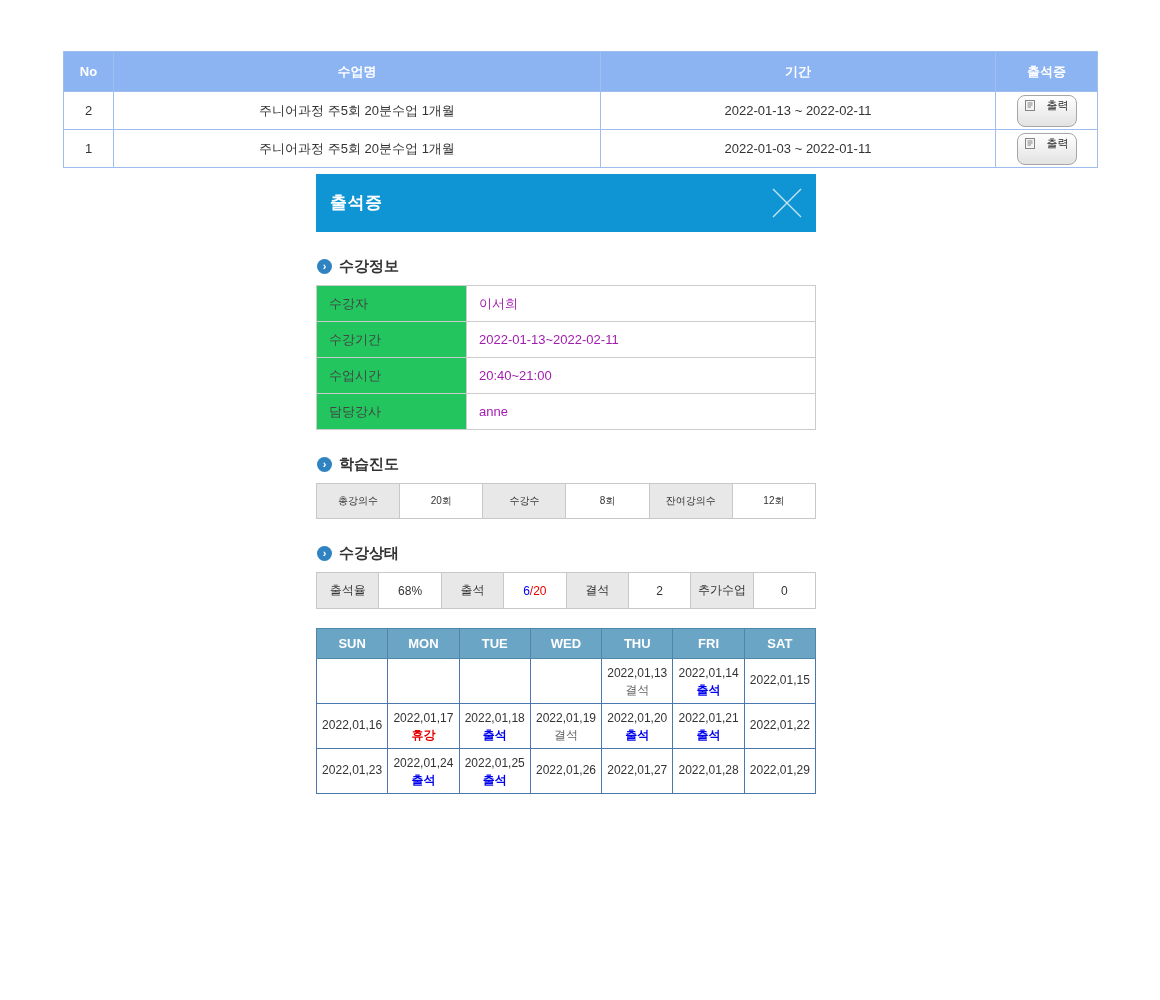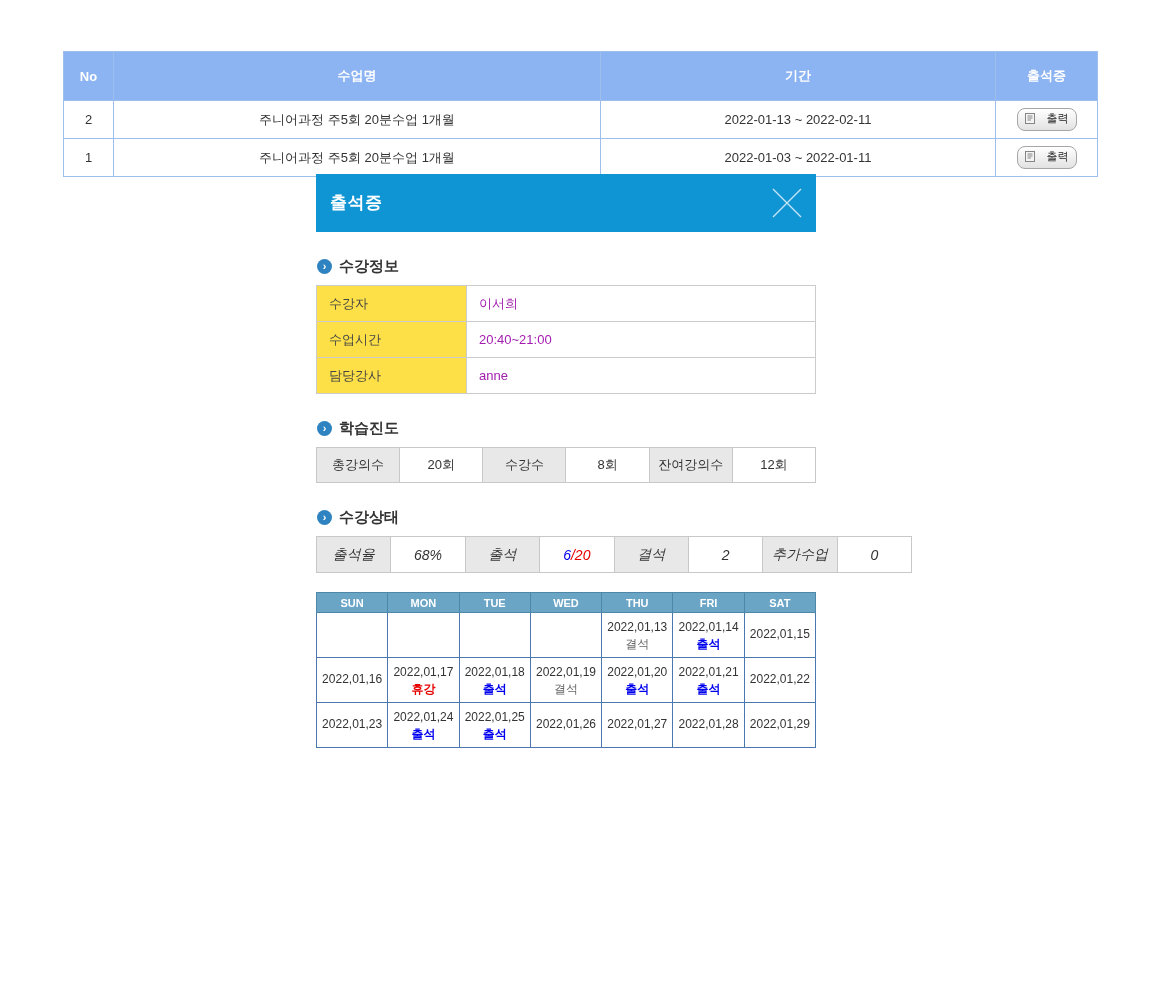"No" table.ctable th { height: 49px -> 40px }
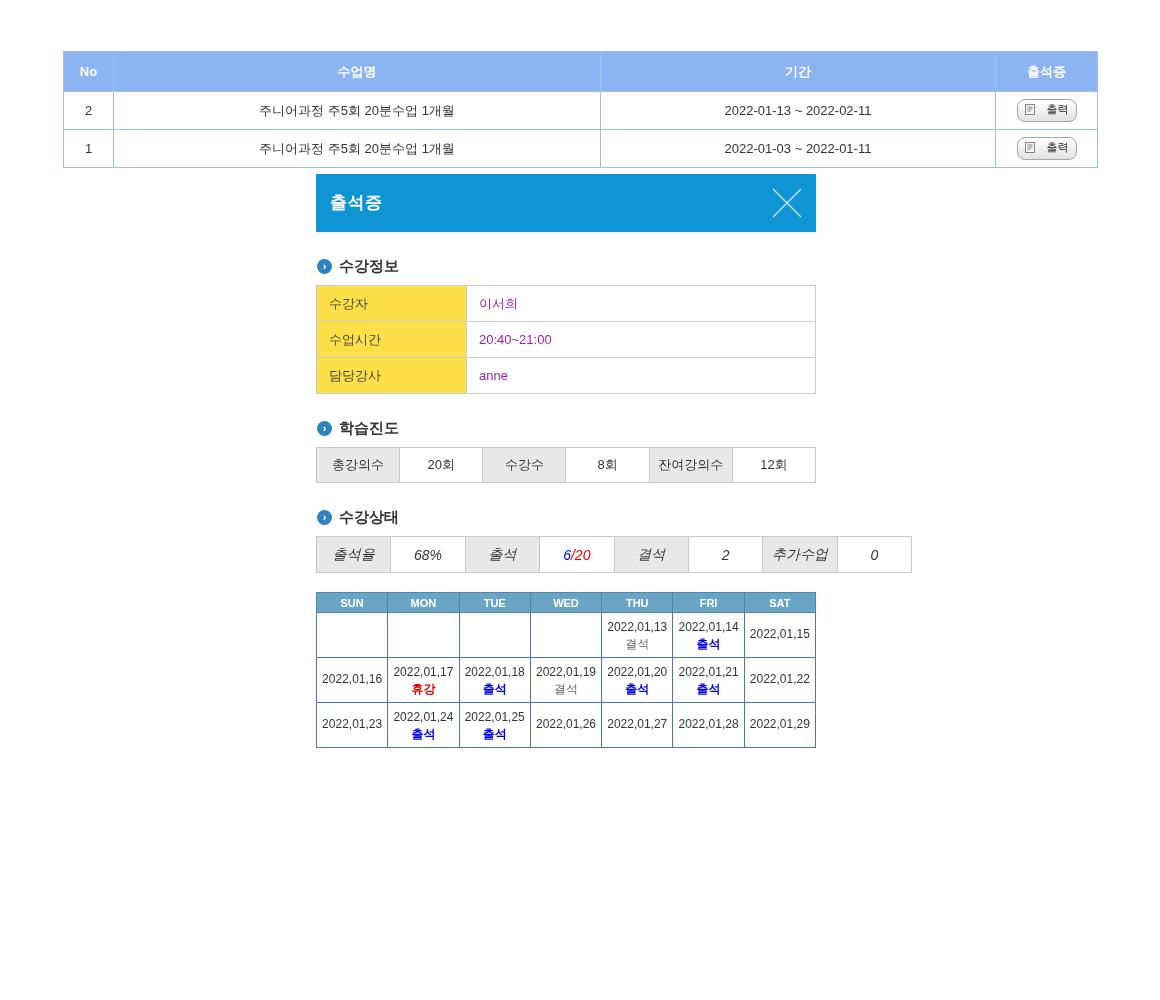"출력" .print-btn { padding: 2px 7px 4px 6px -> 2px 7px 13px 6px }
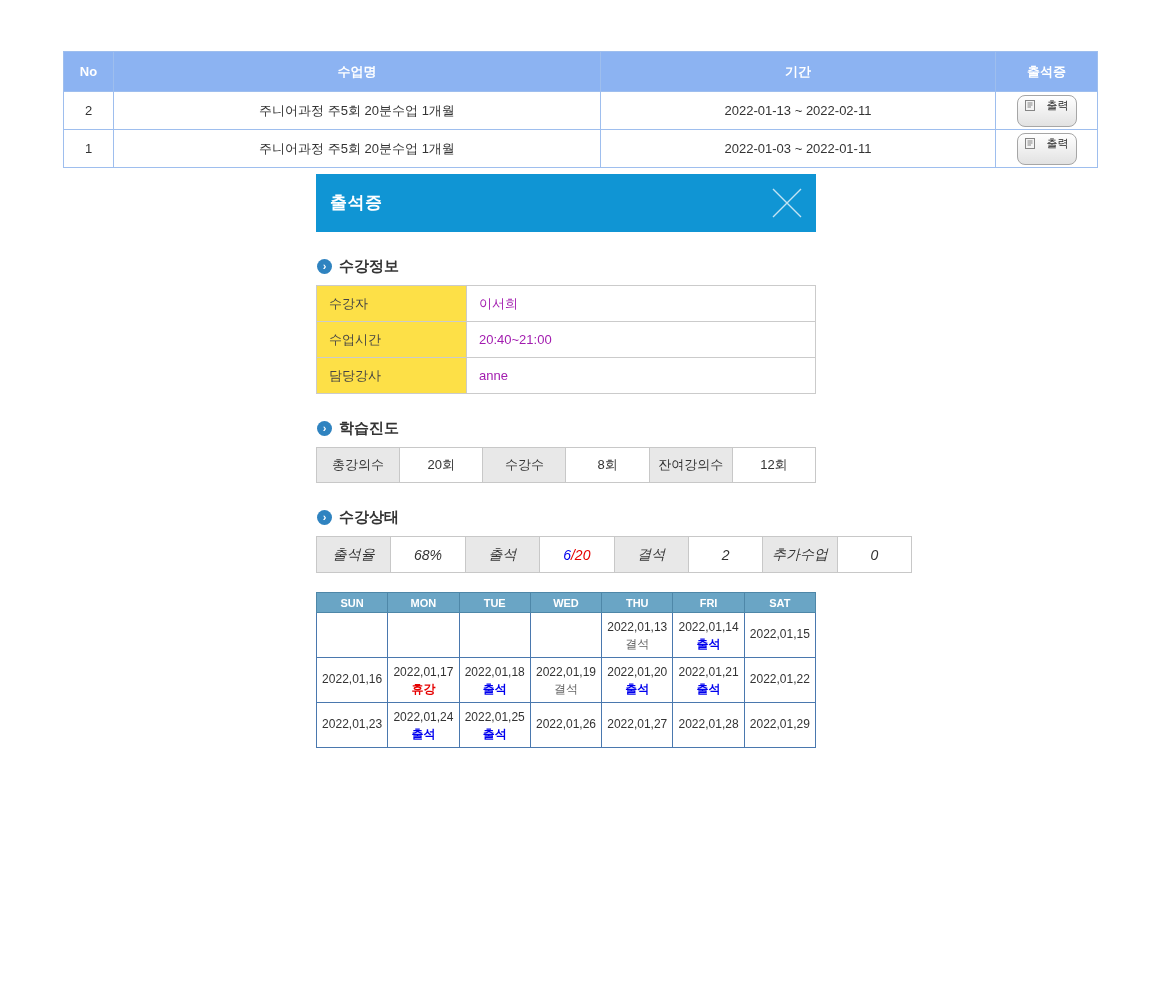"수강자" table.itable td.lbl { background: #fde047 -> #22c55e }
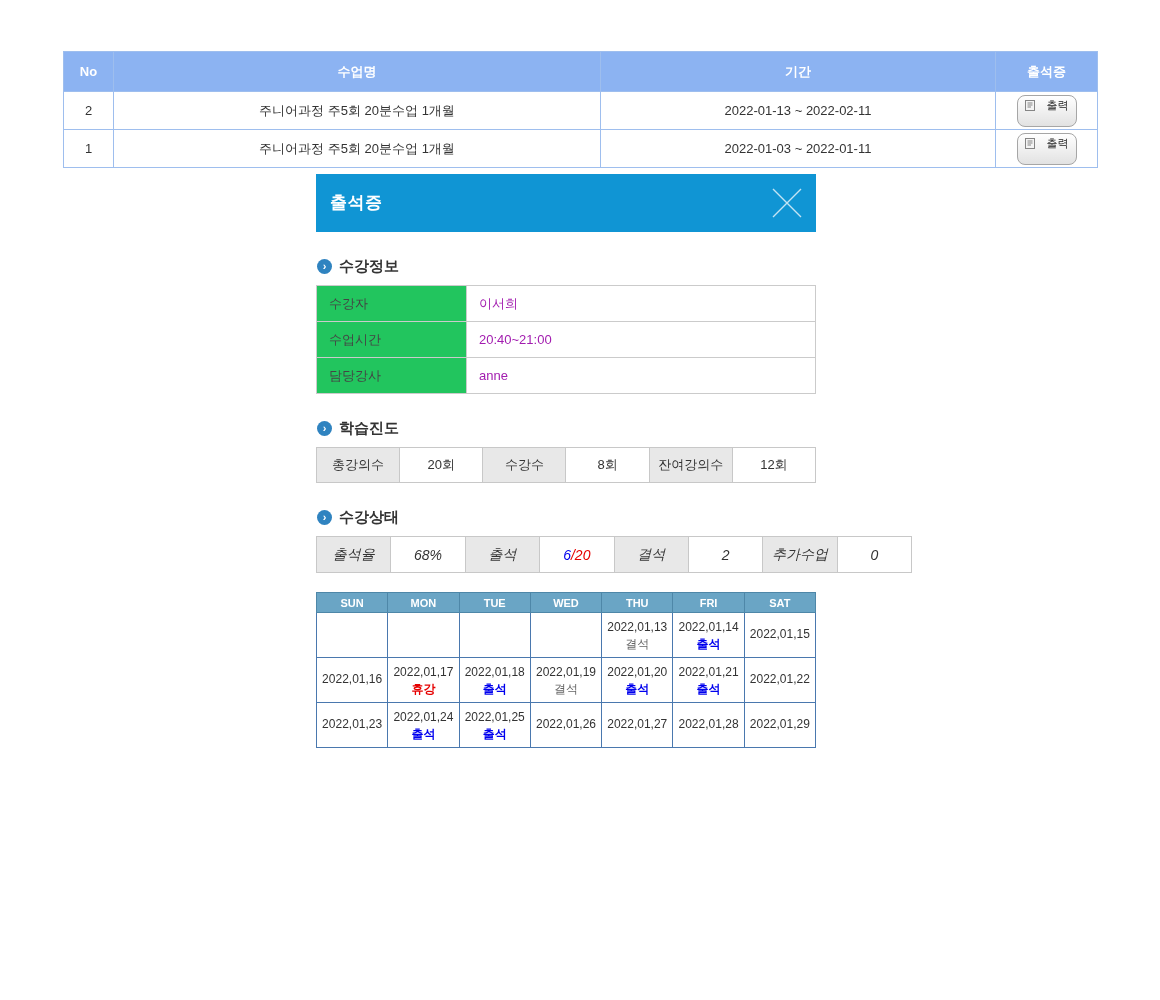"수강기간" tr { html: none -> <tr> <td>수강기간</td> <td>2022-01-13~2022-02-11</td> </tr> }
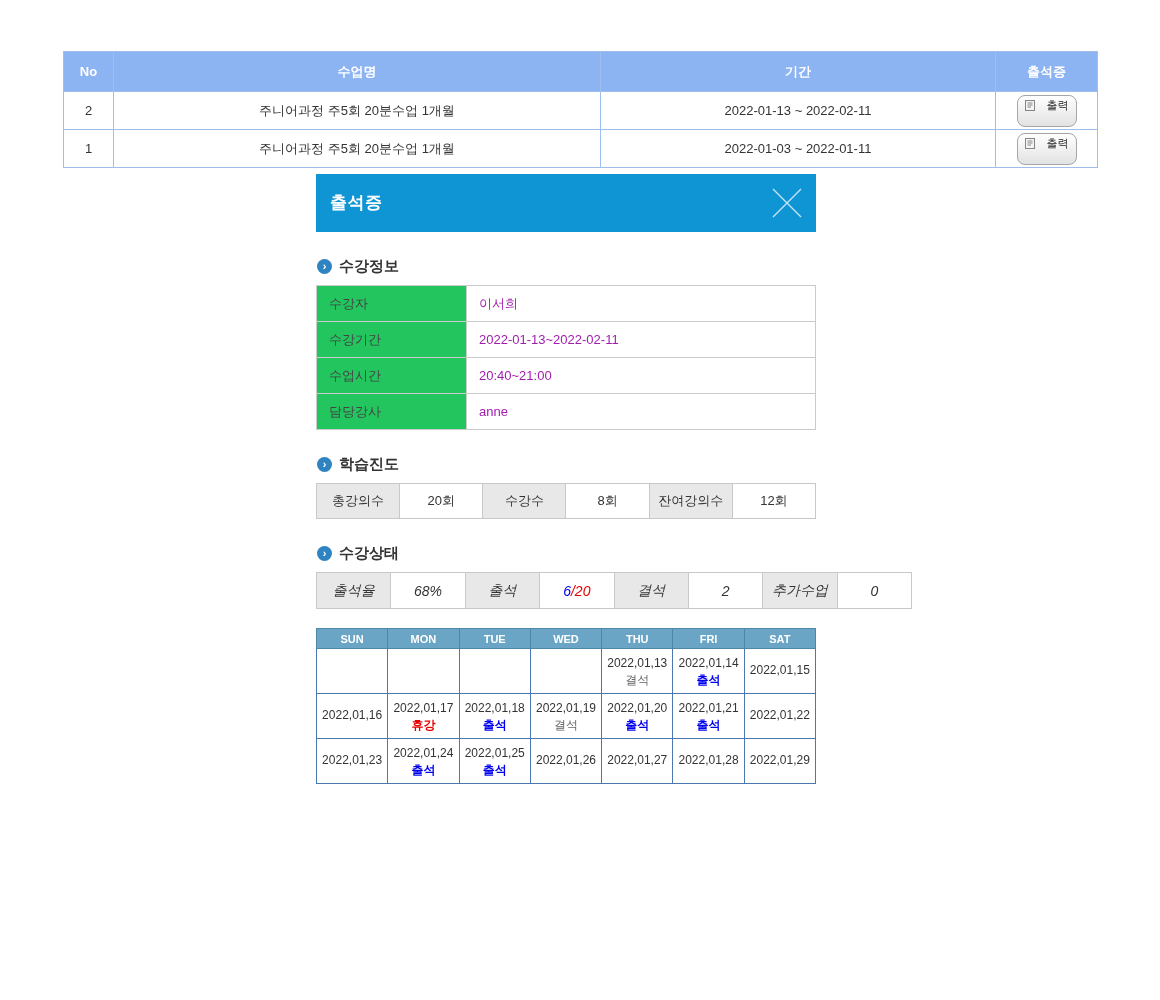"총강의수" table.ptable { font-size: 13px -> 10px }
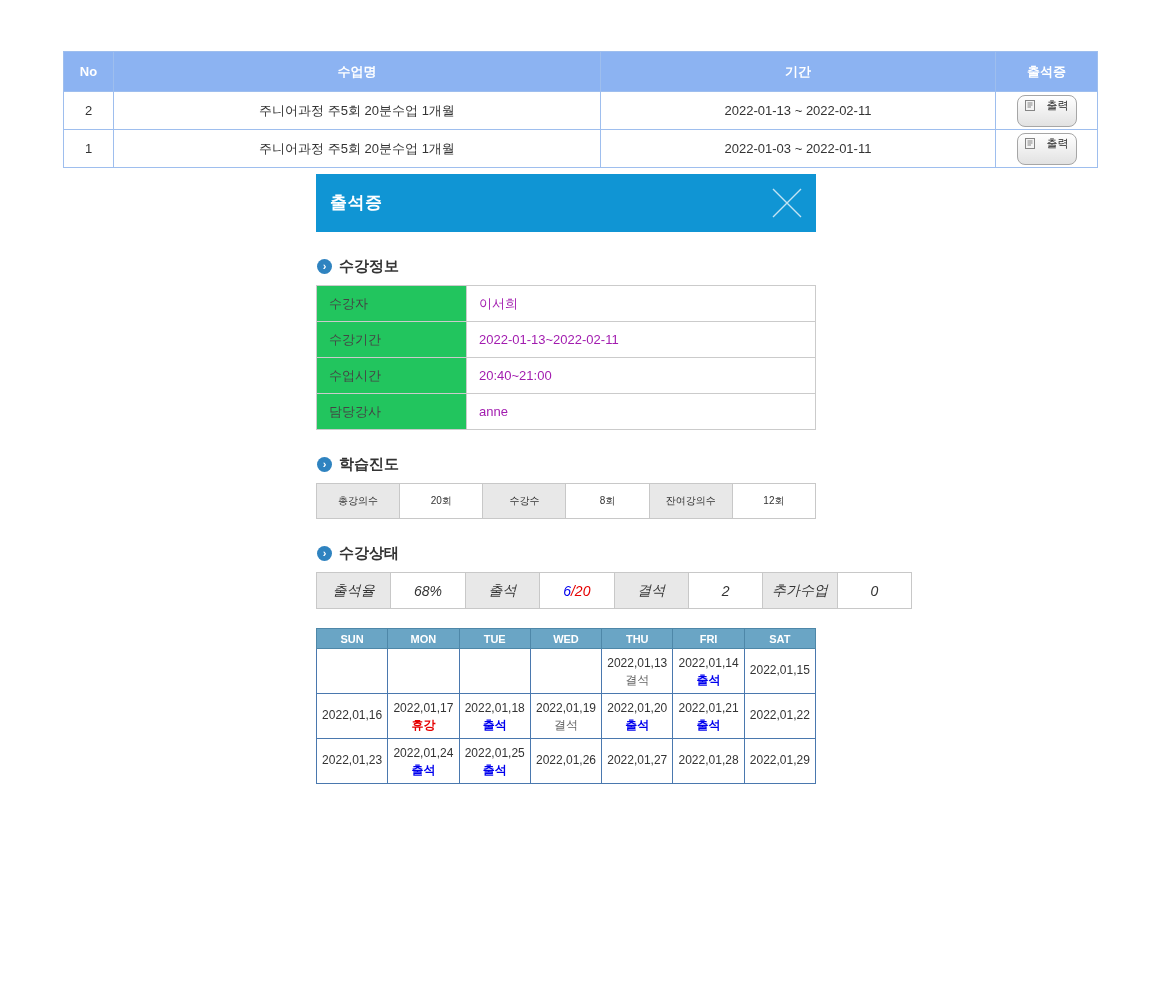"출석율" table.stable { font-size: 14px -> 12px; font-style: italic -> none; width: 596px -> 500px }
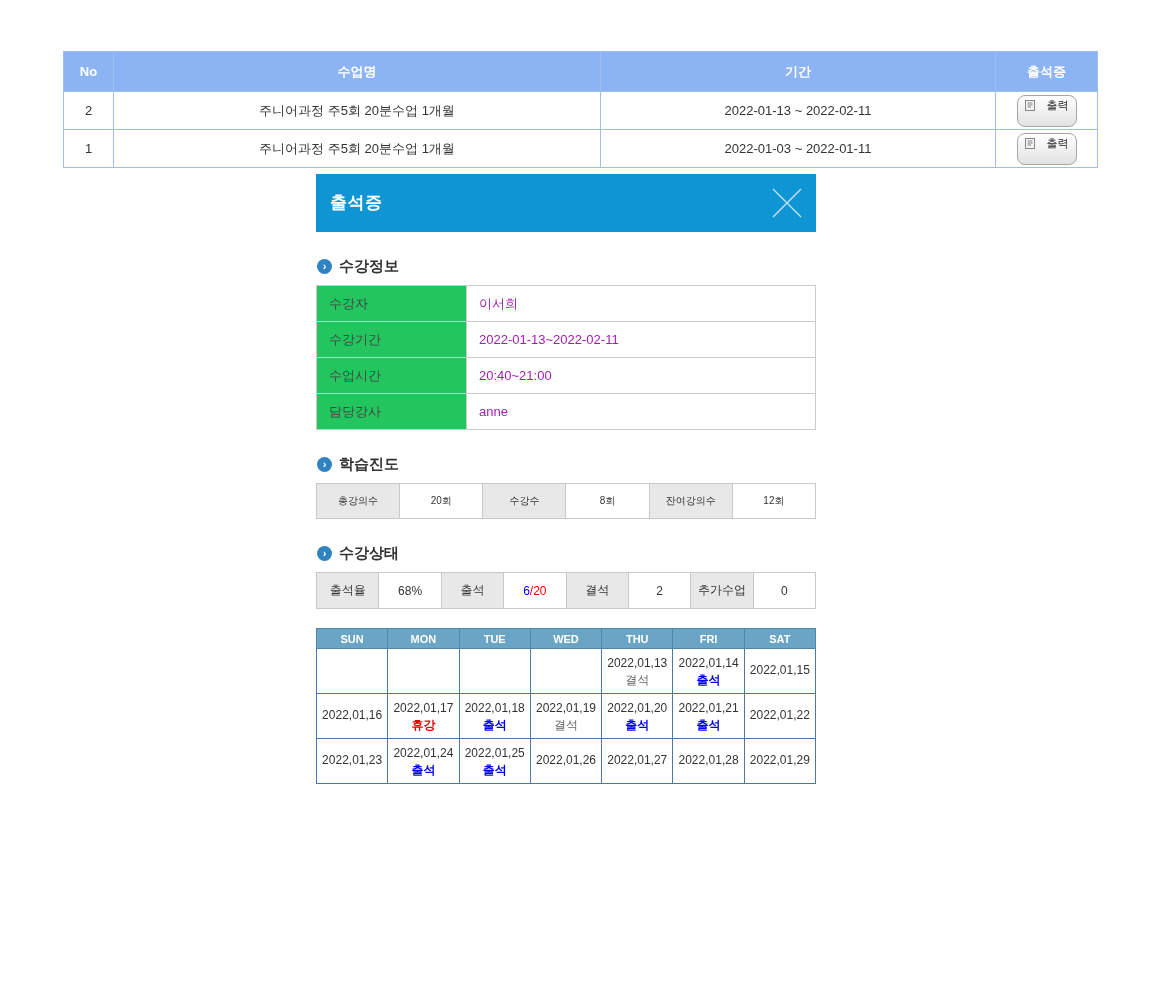"SUN" table.cal th { font-size: 11px -> 13px; height: 20px -> 30px }
